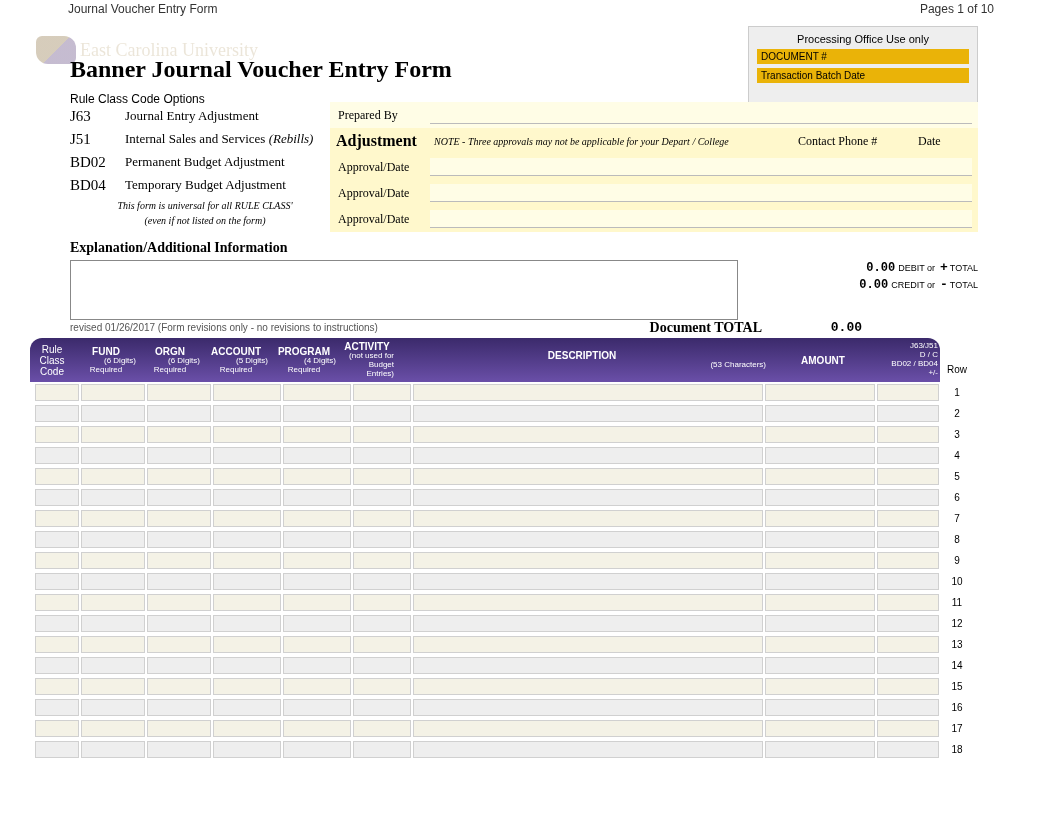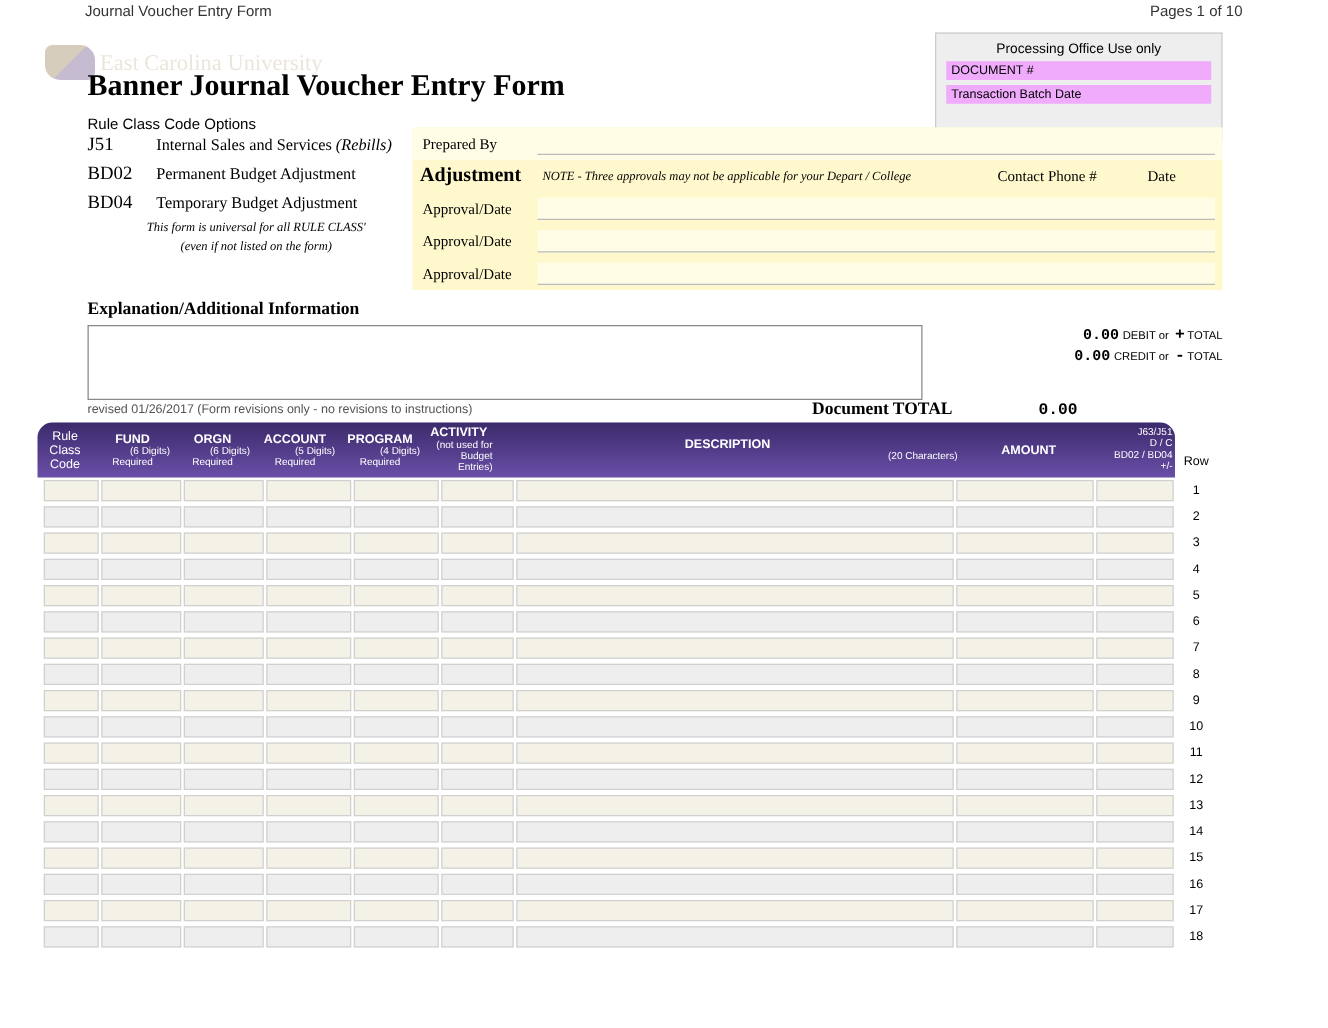"DOCUMENT #" .proc-box .doc-row, .proc-box .batch-row { background: #f0abfc -> #eab308 }
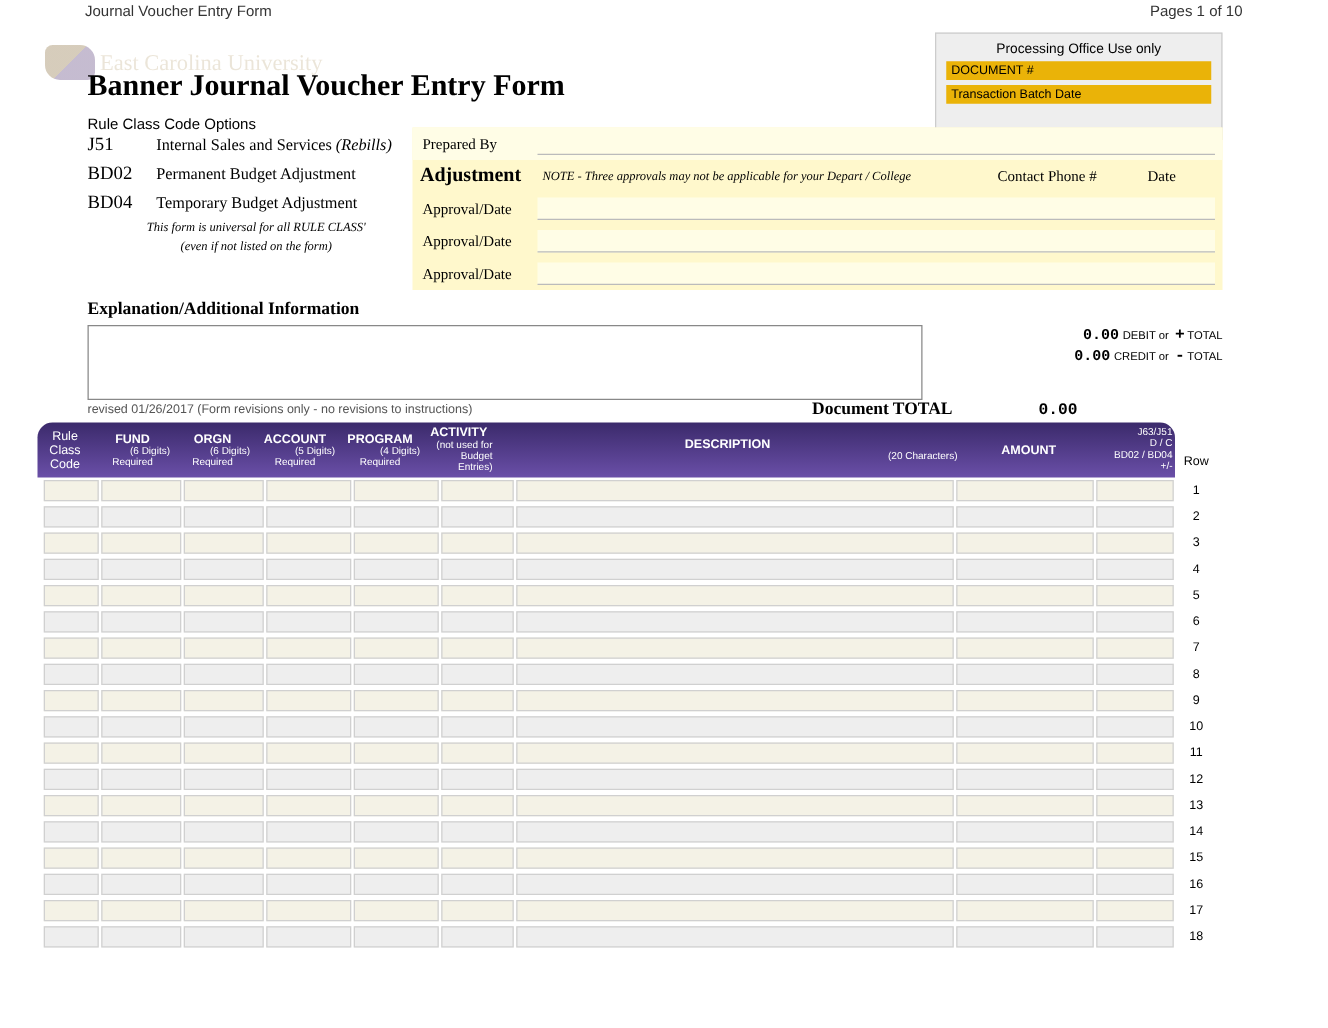"J63" div.rule-row { html: none -> <div> <div>J63</div> <div>Journal Entry Adjustment</div> </div> }
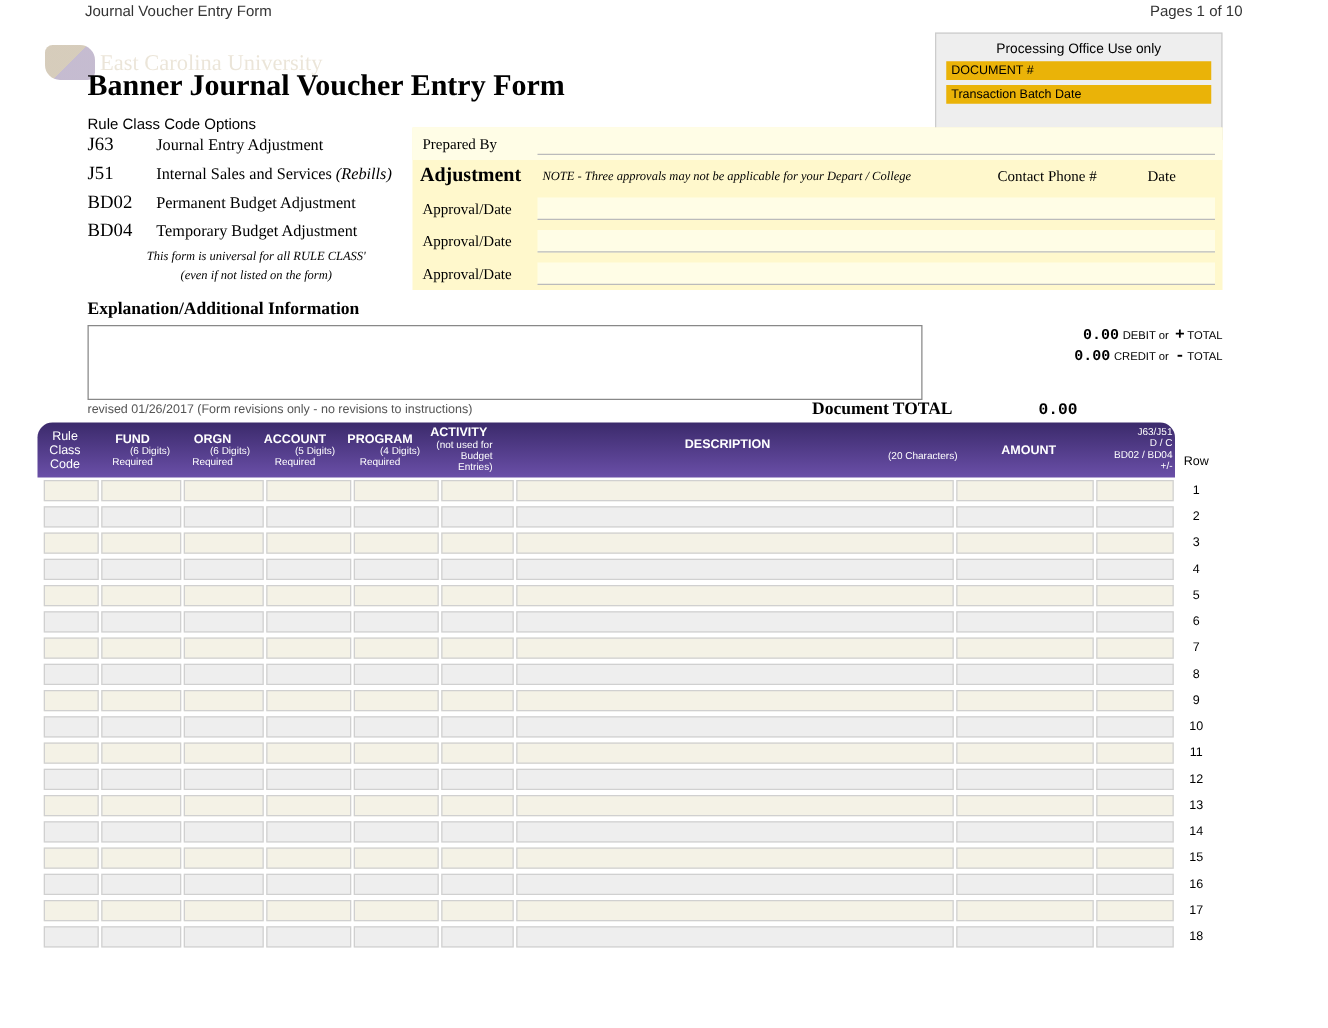"(20 Characters)" span.sub { text: 20 -> 53 }
